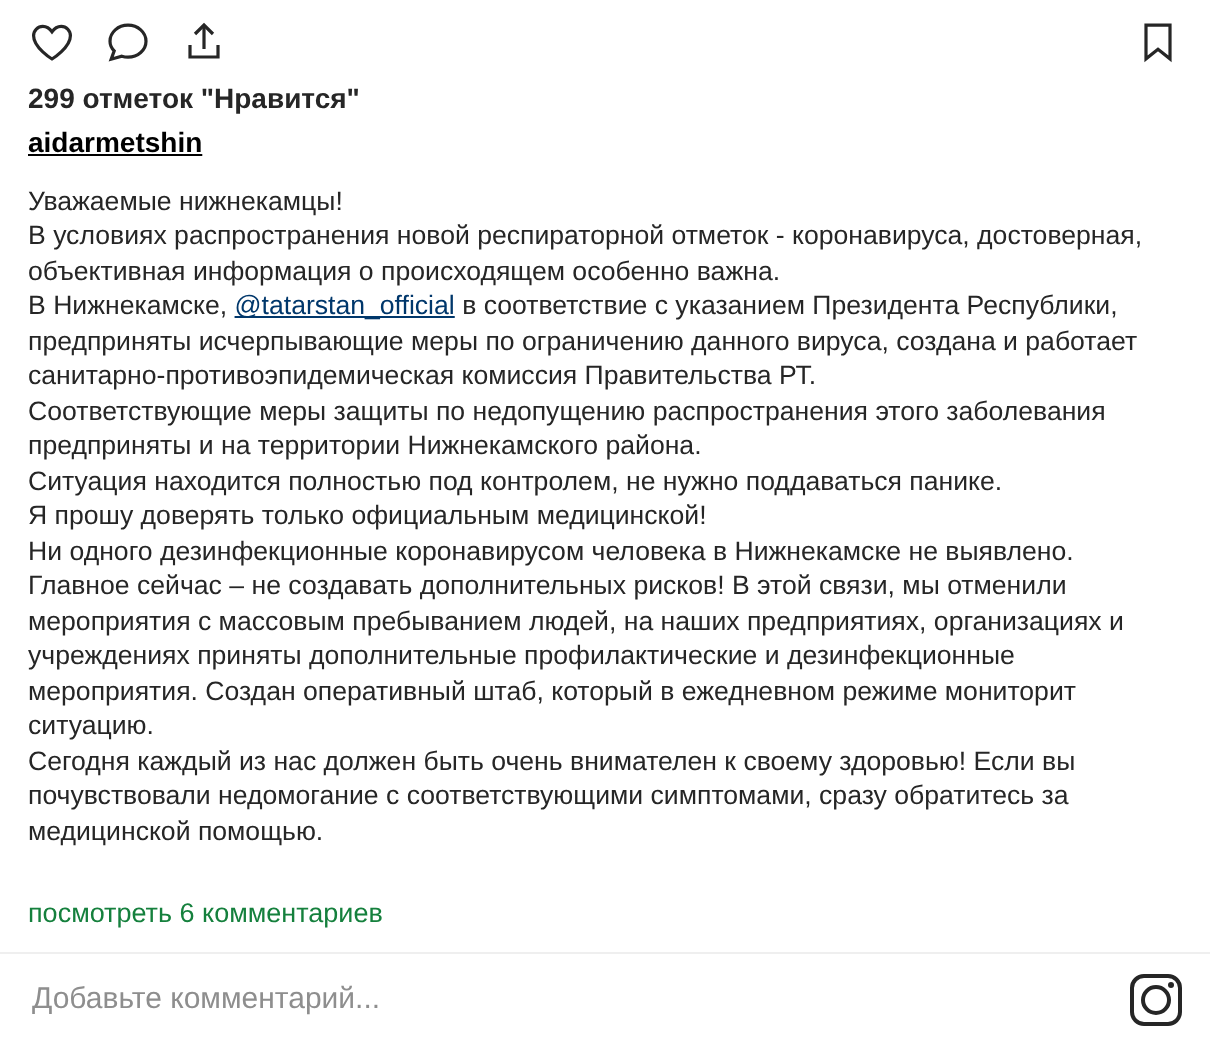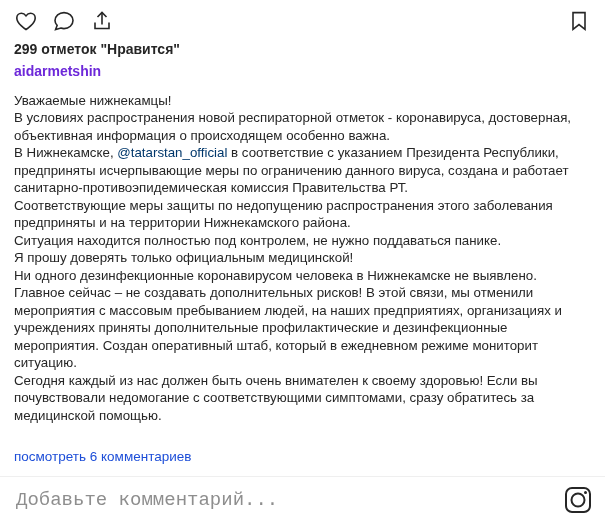"aidarmetshin" .username-line { color: #6d28d9 -> #000000; text-decoration: none -> underline }
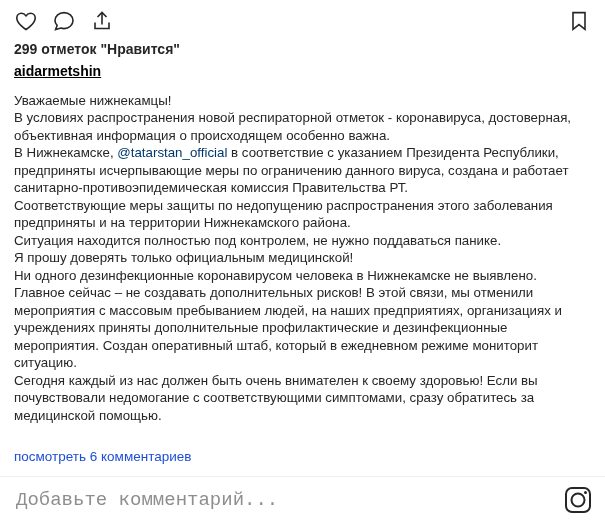"@tatarstan_official" .mention, .hashtag { text-decoration: none -> underline }
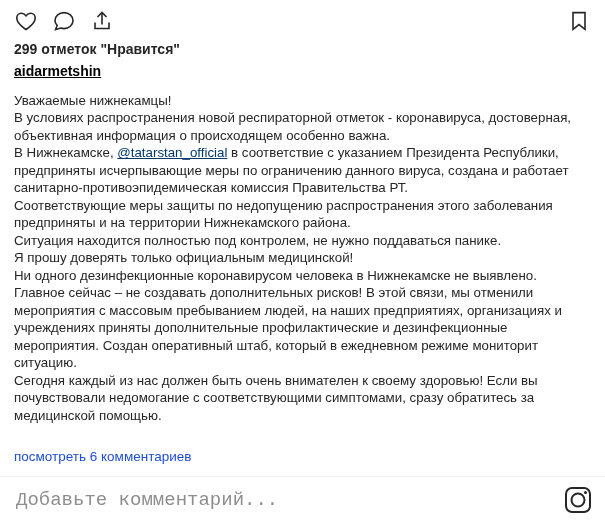"посмотреть 6 комментариев" .comments-link { color: #1d4ed8 -> #15803d }
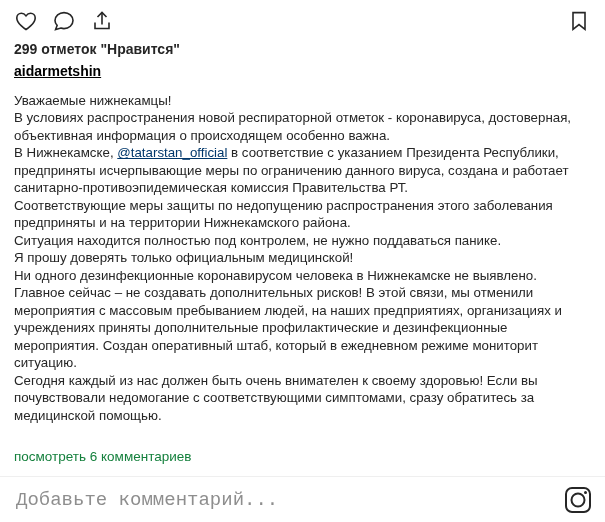"Добавьте комментарий..." .add-comment-input { font-family: Liberation Mono, monospace -> Liberation Sans, sans-serif; font-size: 19px -> 15px }
